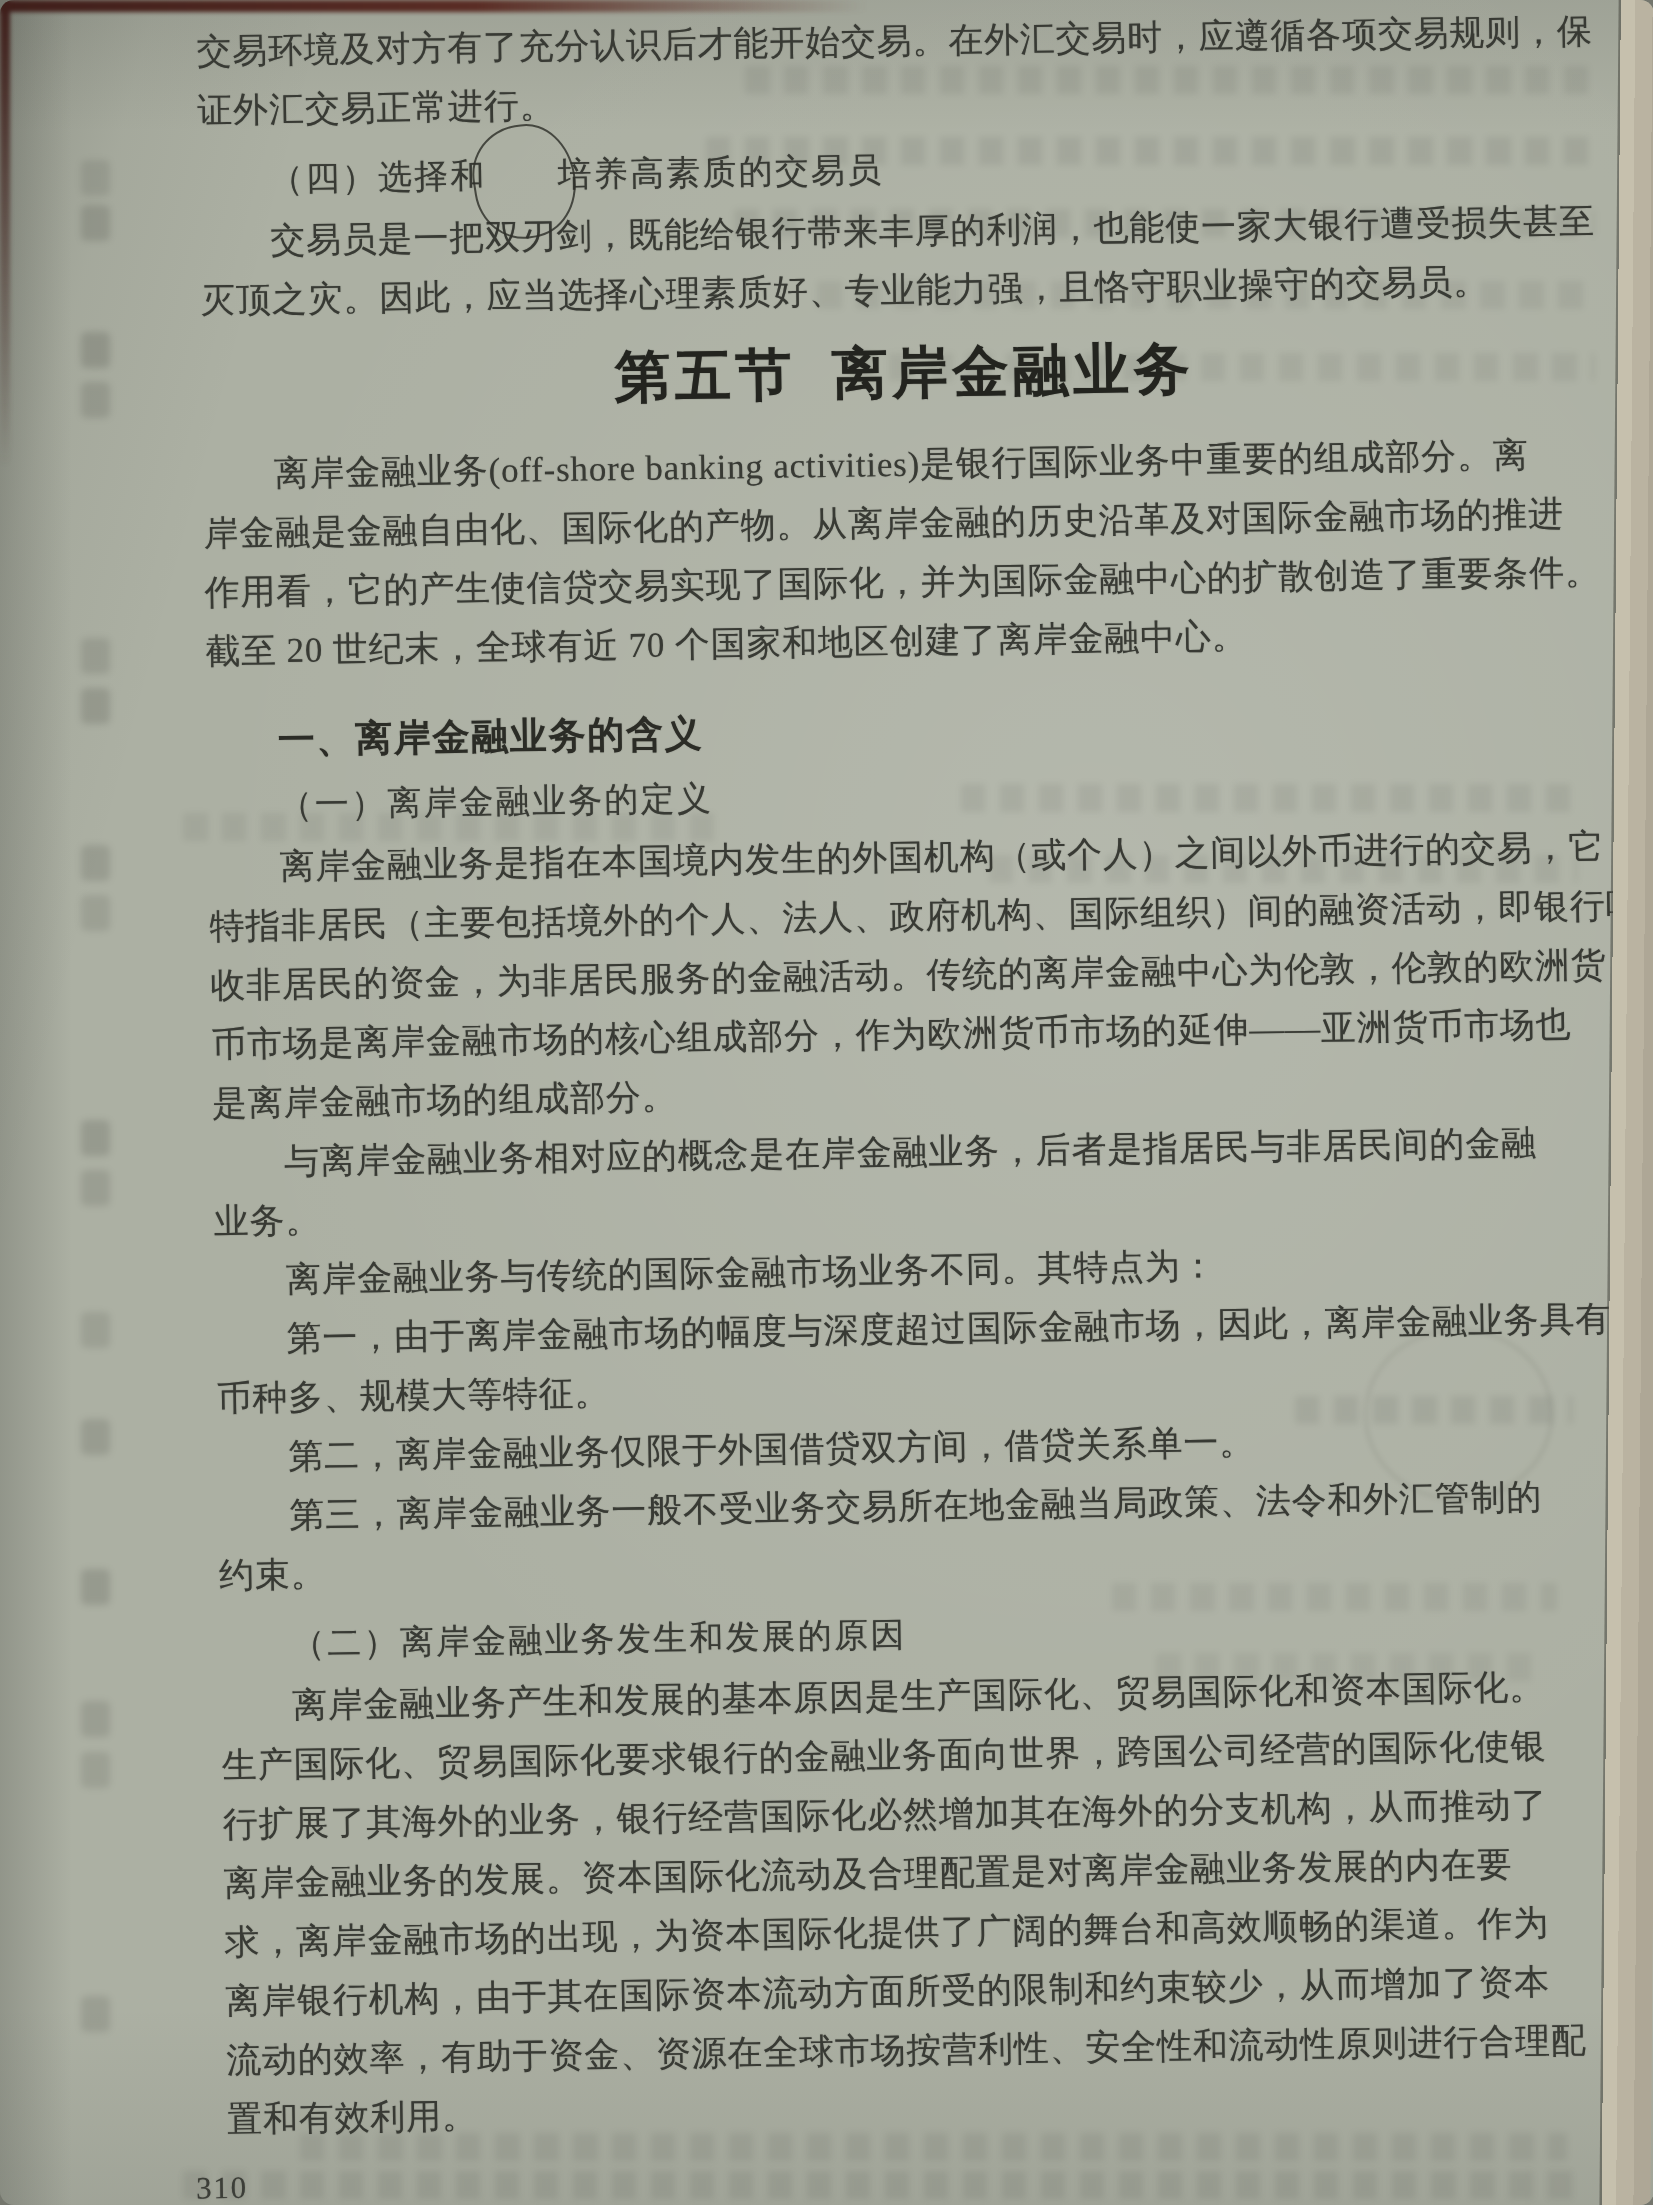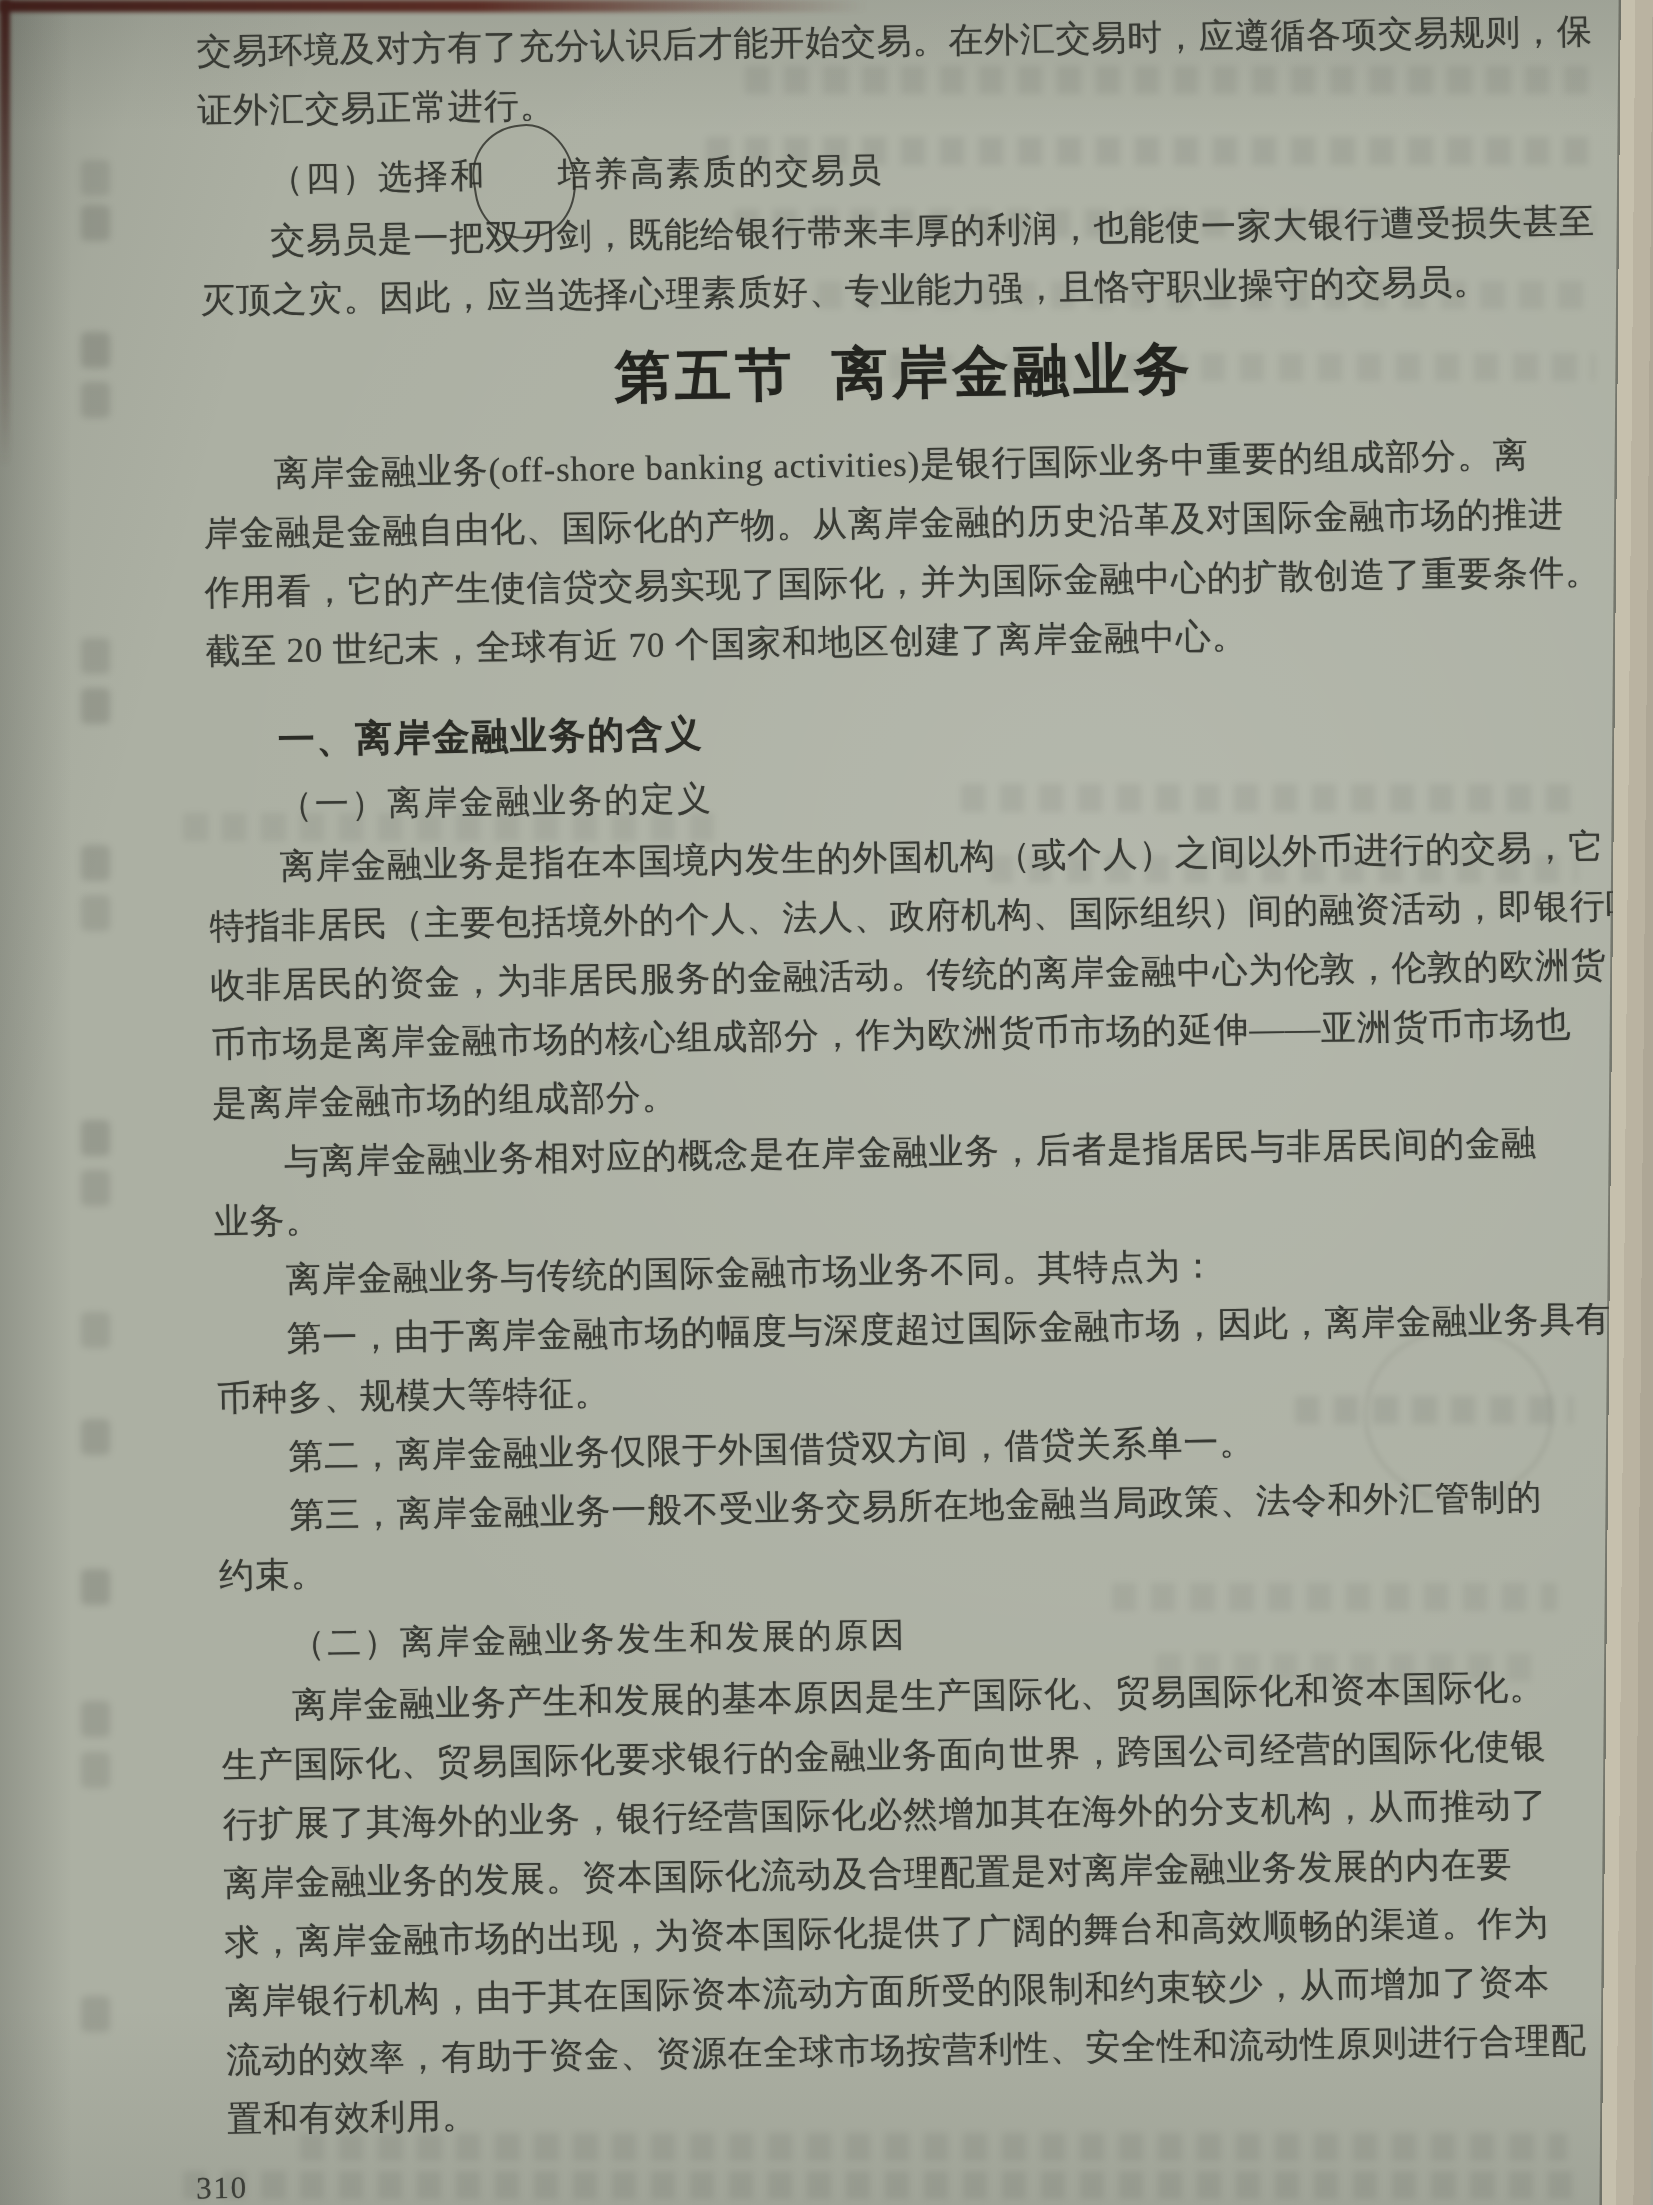"交易环境及对方有了充分认识后才能开始交易。在外汇交易时，应遵循各项交易规则，保" .photo { border-radius: none -> 14px }
